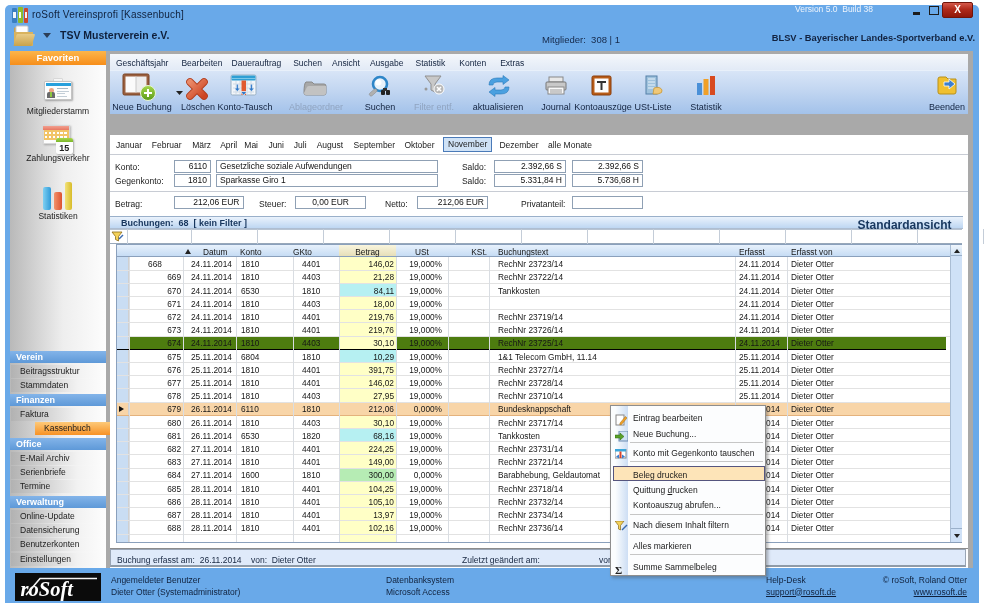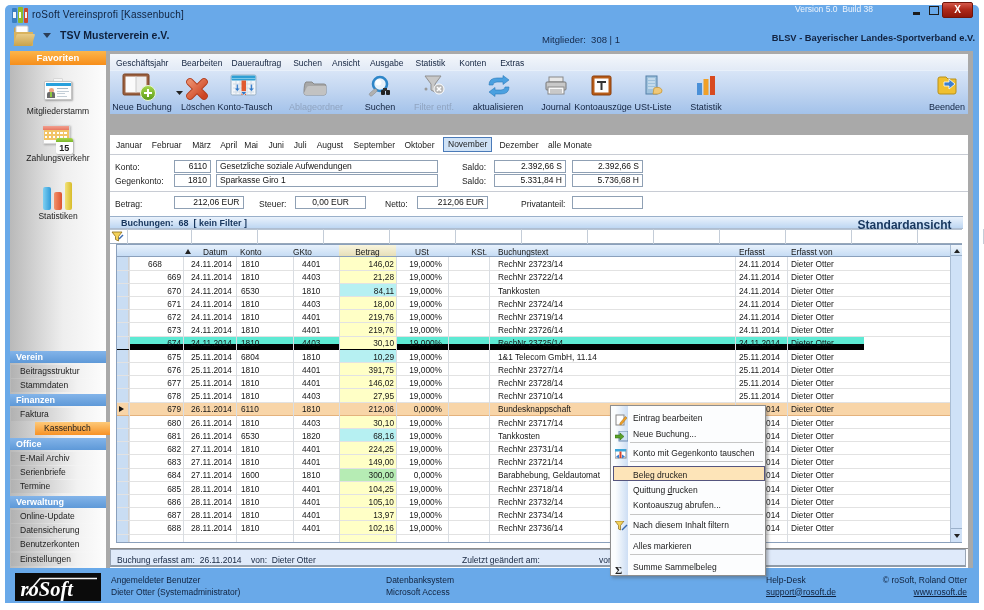"RechNr 23724/14" div.cell { html: <div>RechNr 23724/14</div> -> none }
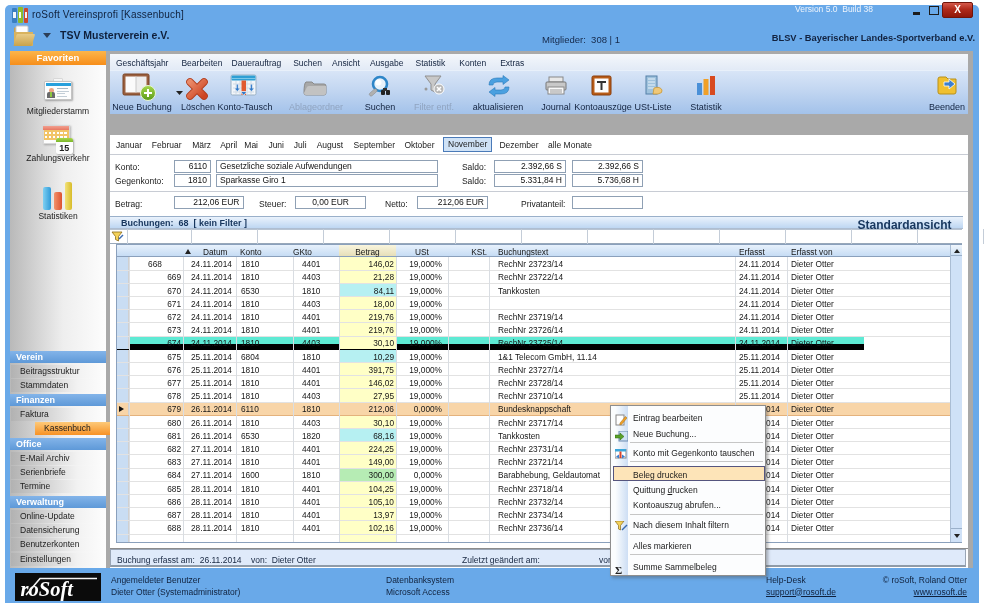"674" div.a { background: #5eead4 -> #4d7c0f; border-bottom: 6px solid #000000 -> 1px solid #000000; width: 748px -> 830px }
